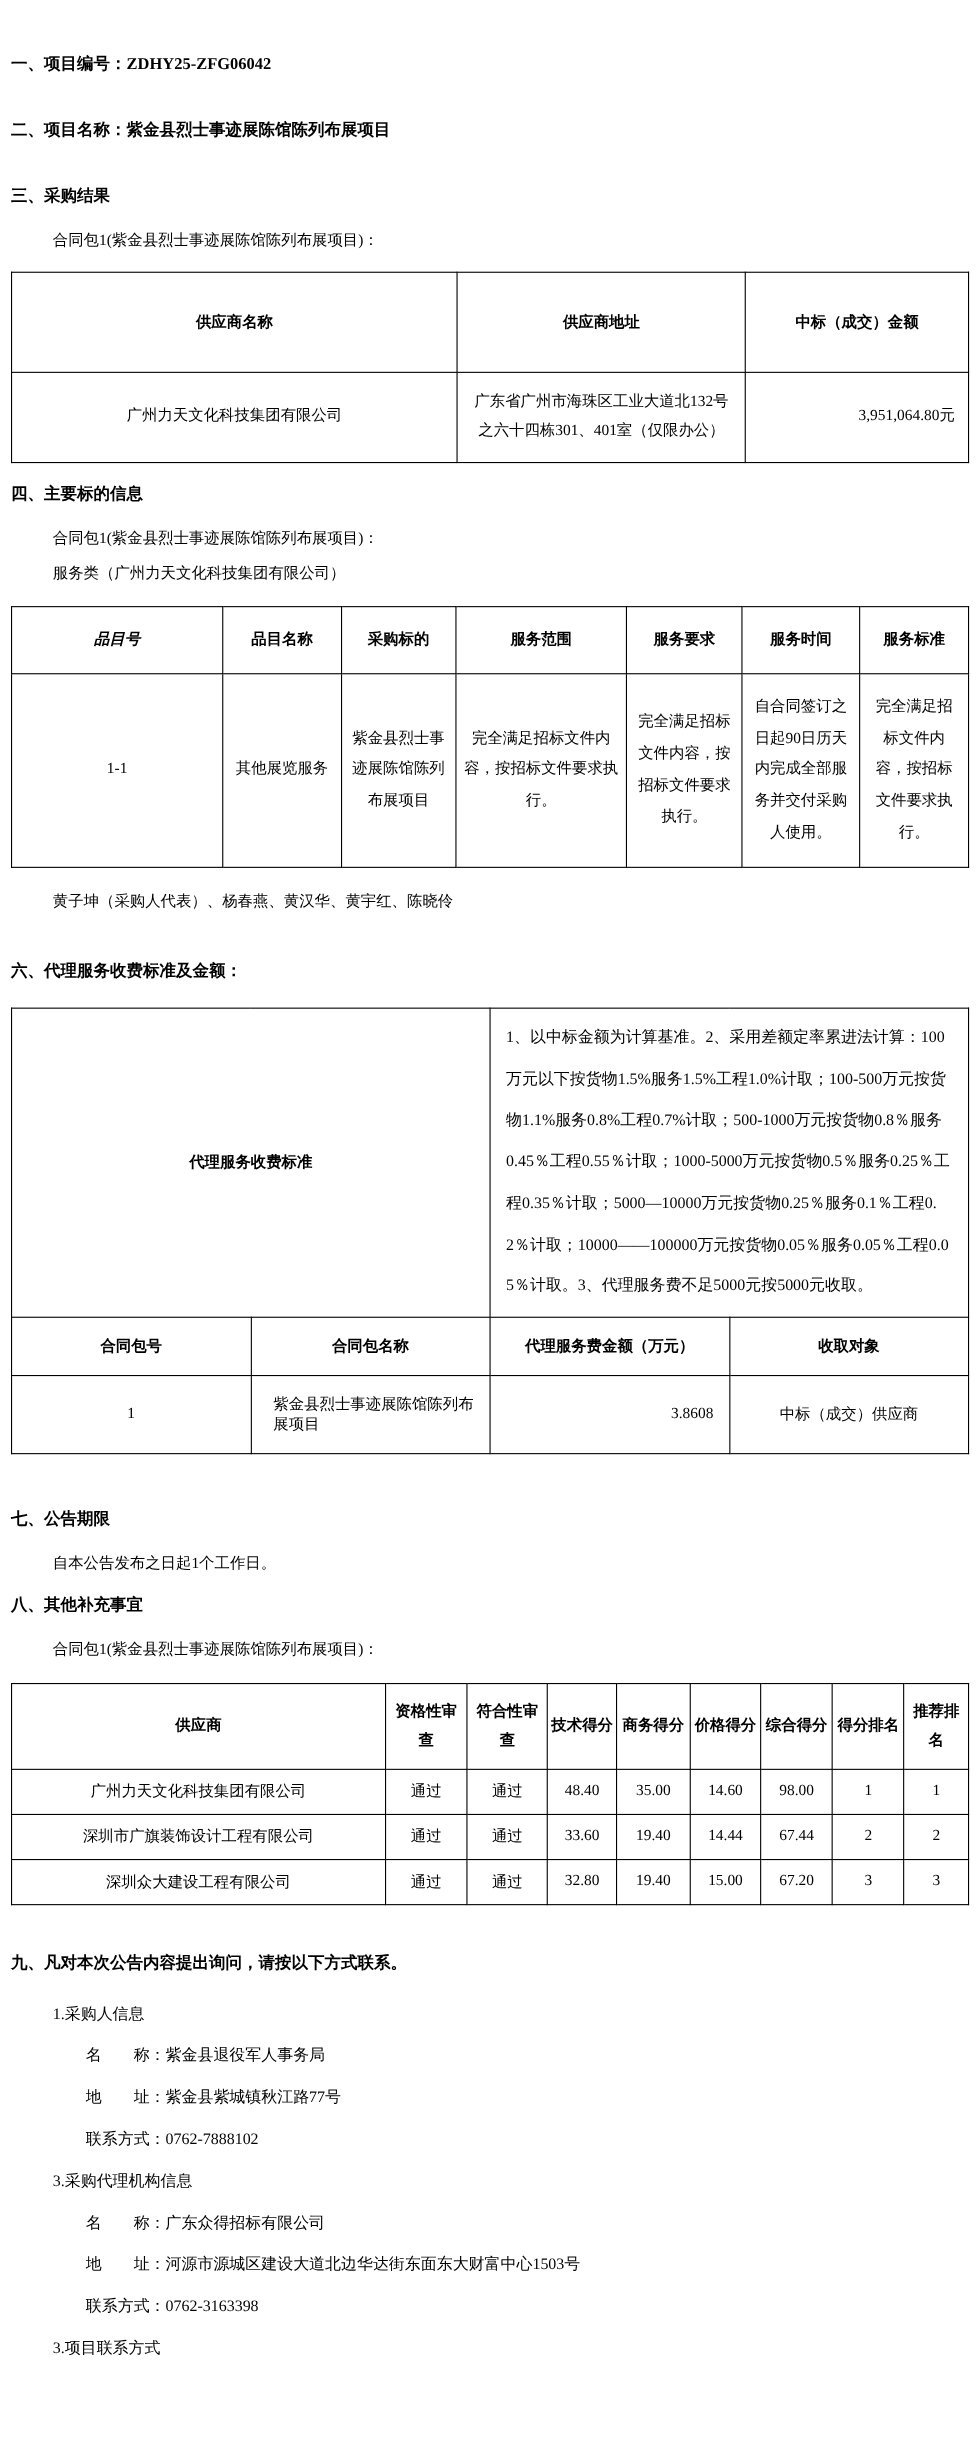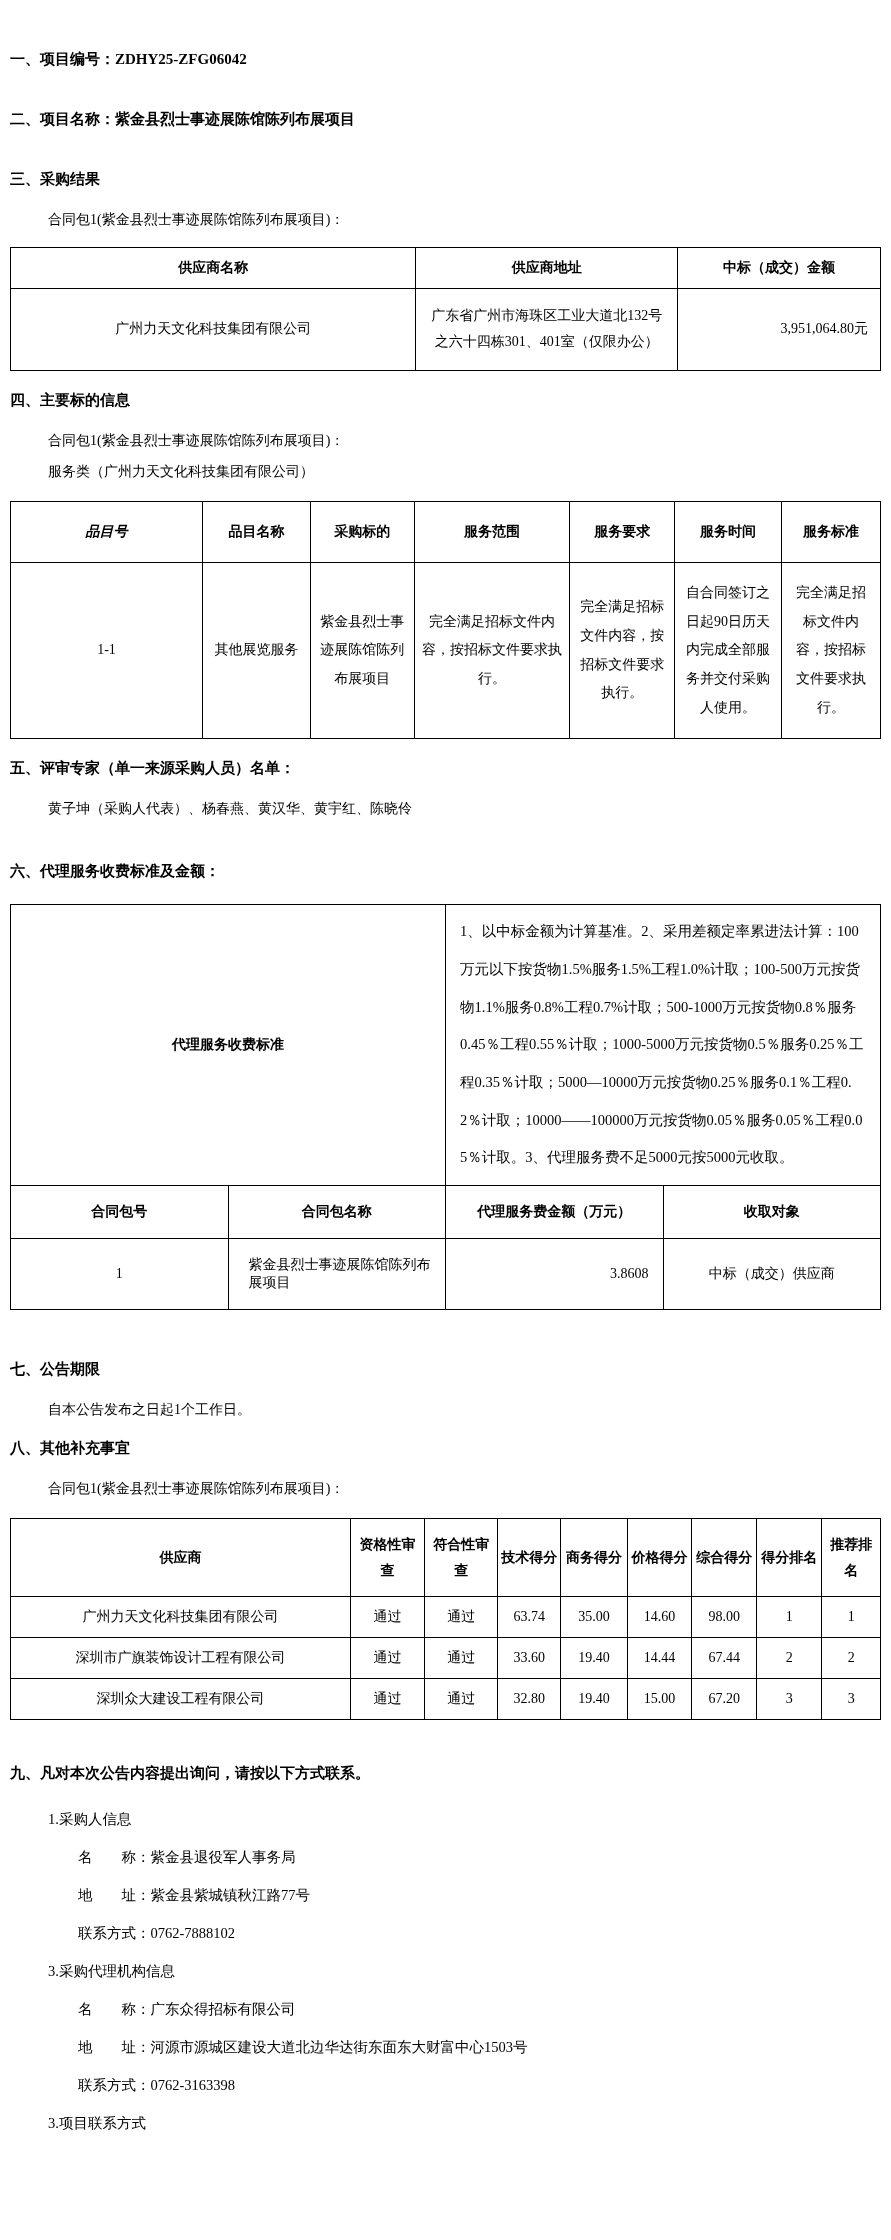"供应商名称" .t1 th { padding: 11px 4px -> 36px 4px }
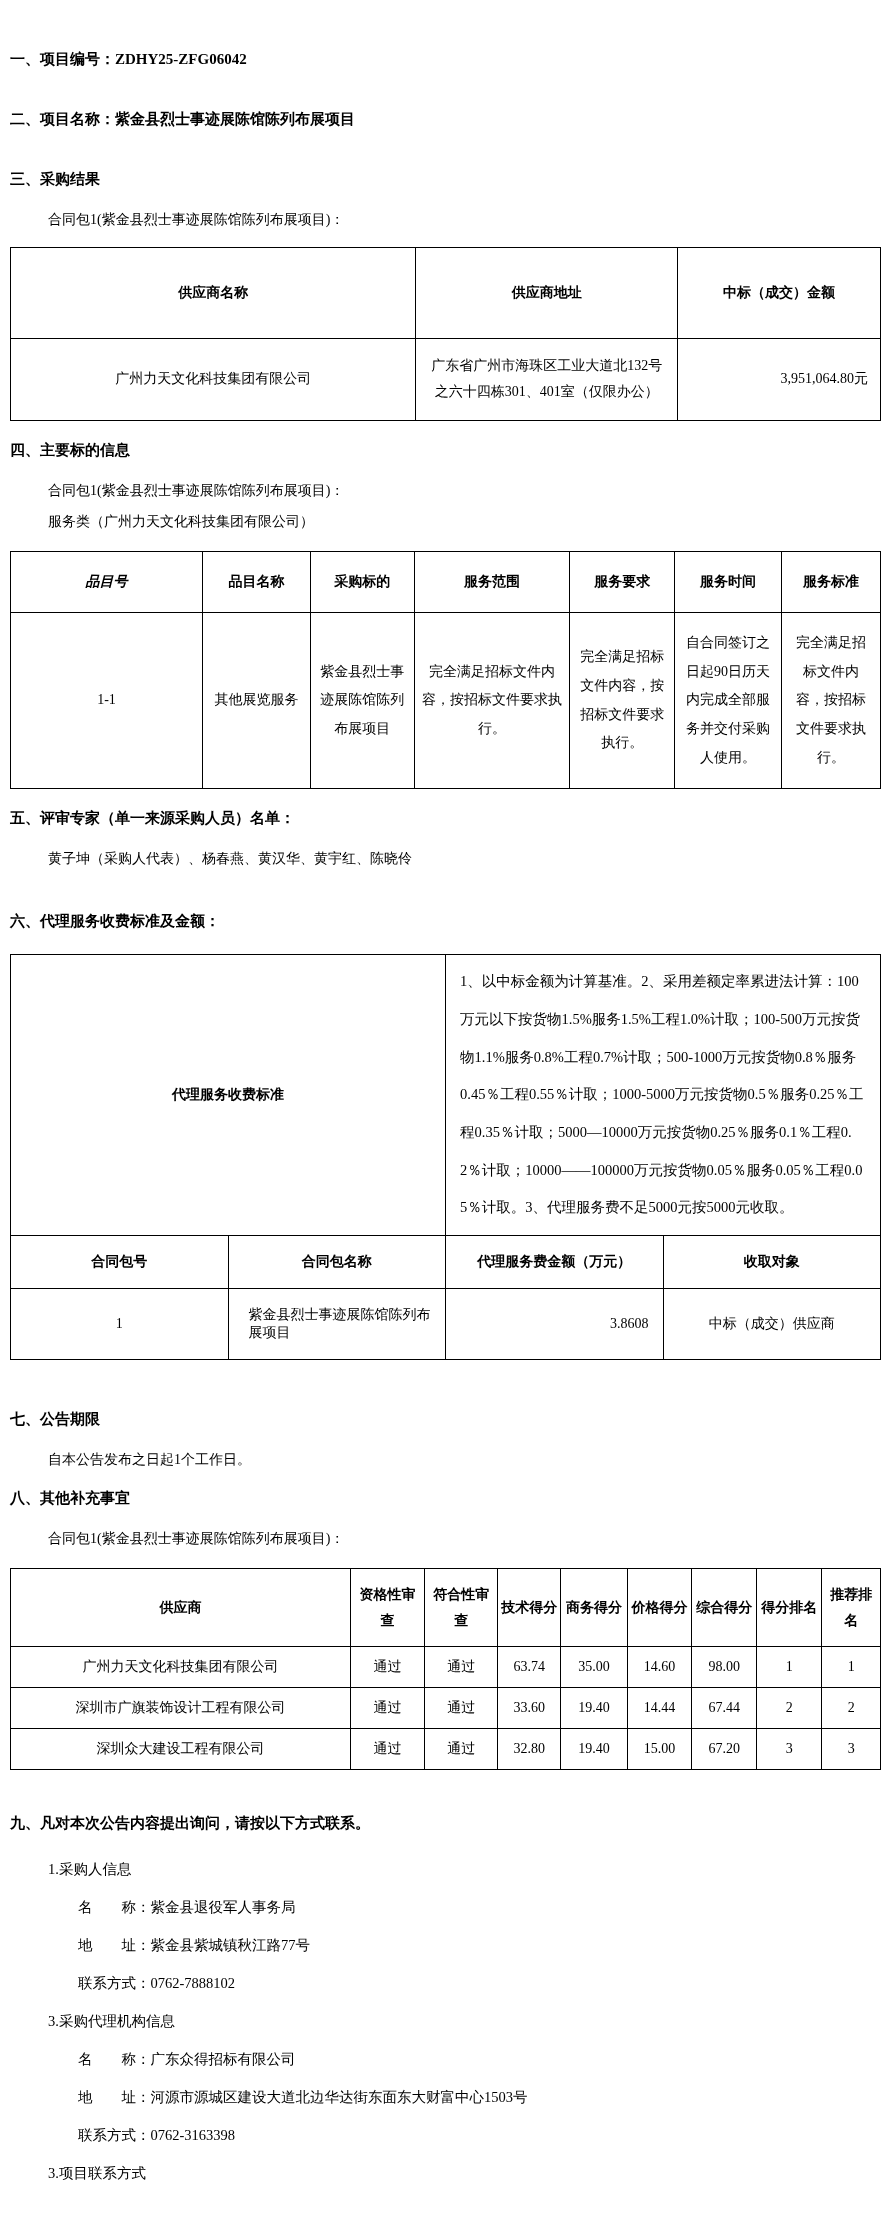"五、评审专家（单一来源采购人员）名单：" div.h { html: <div>五、评审专家（单一来源采购人员）名单：</div> -> none }
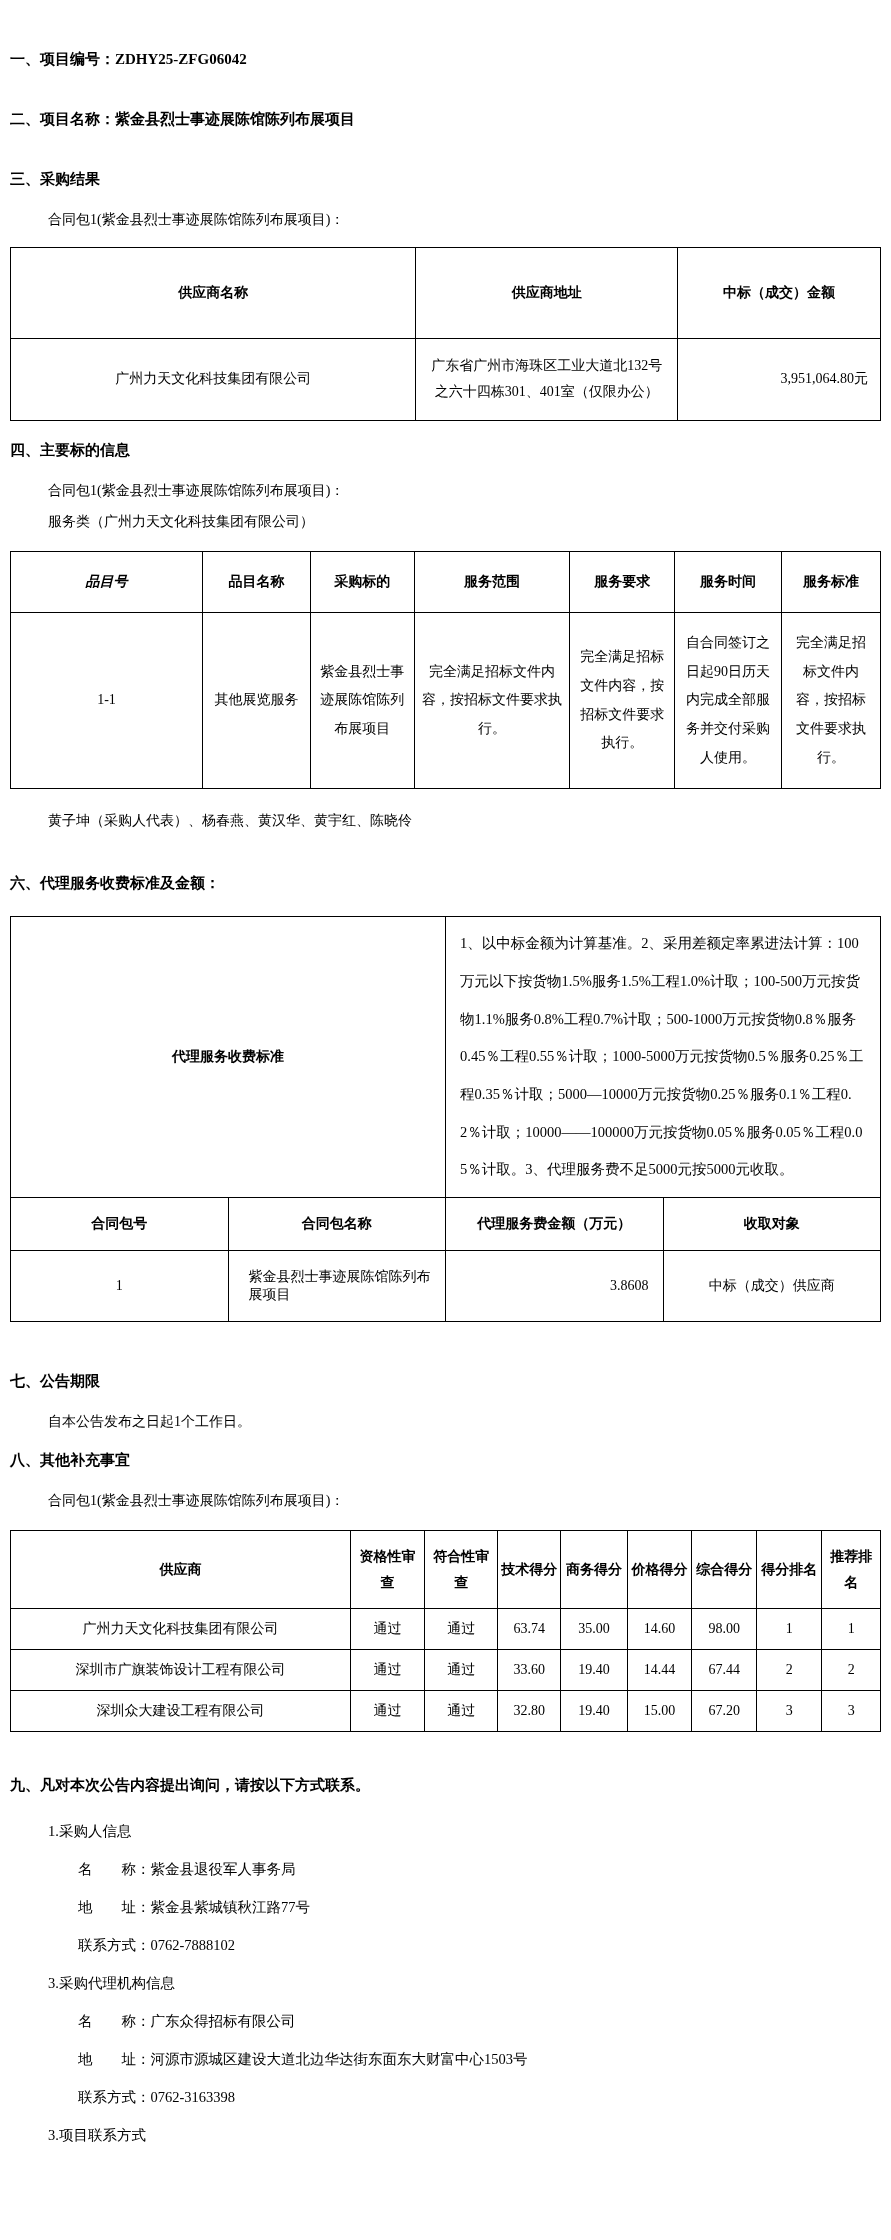"63.74" td { text: 63.74 -> 48.40 }
